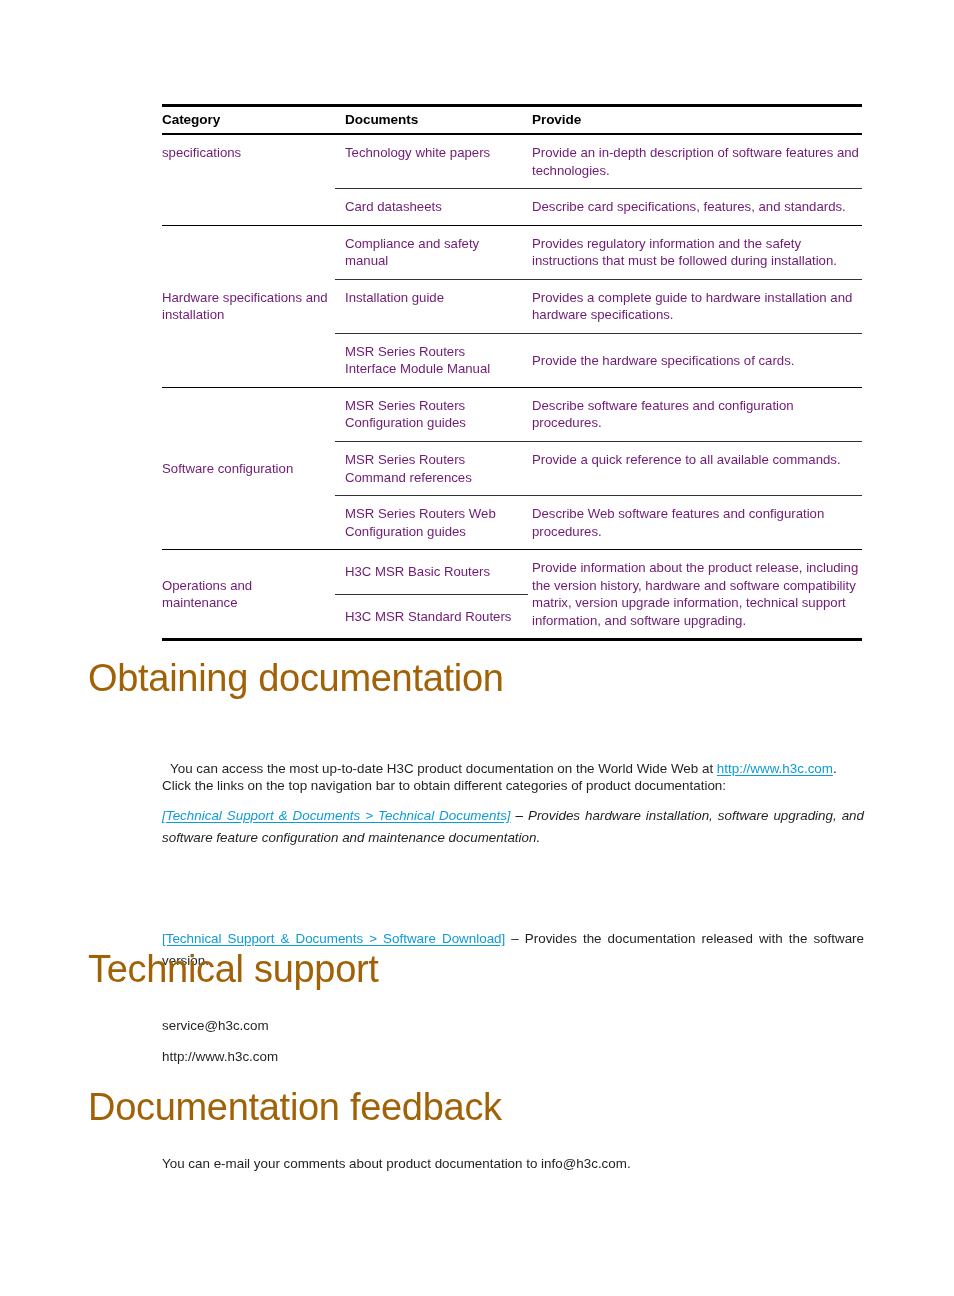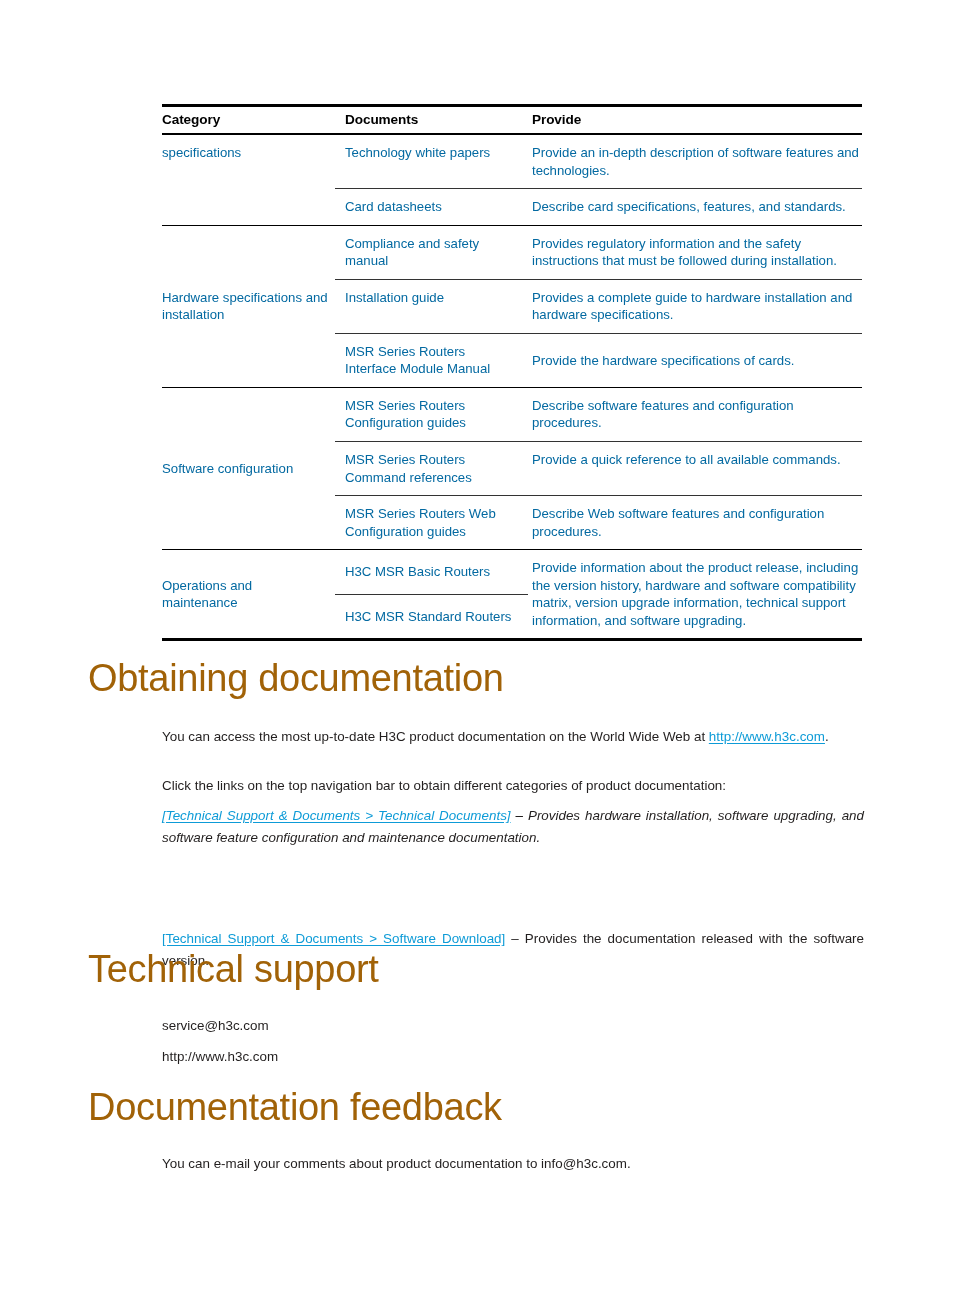"specifications" .doc-table td { color: #0369a1 -> #701a75 }
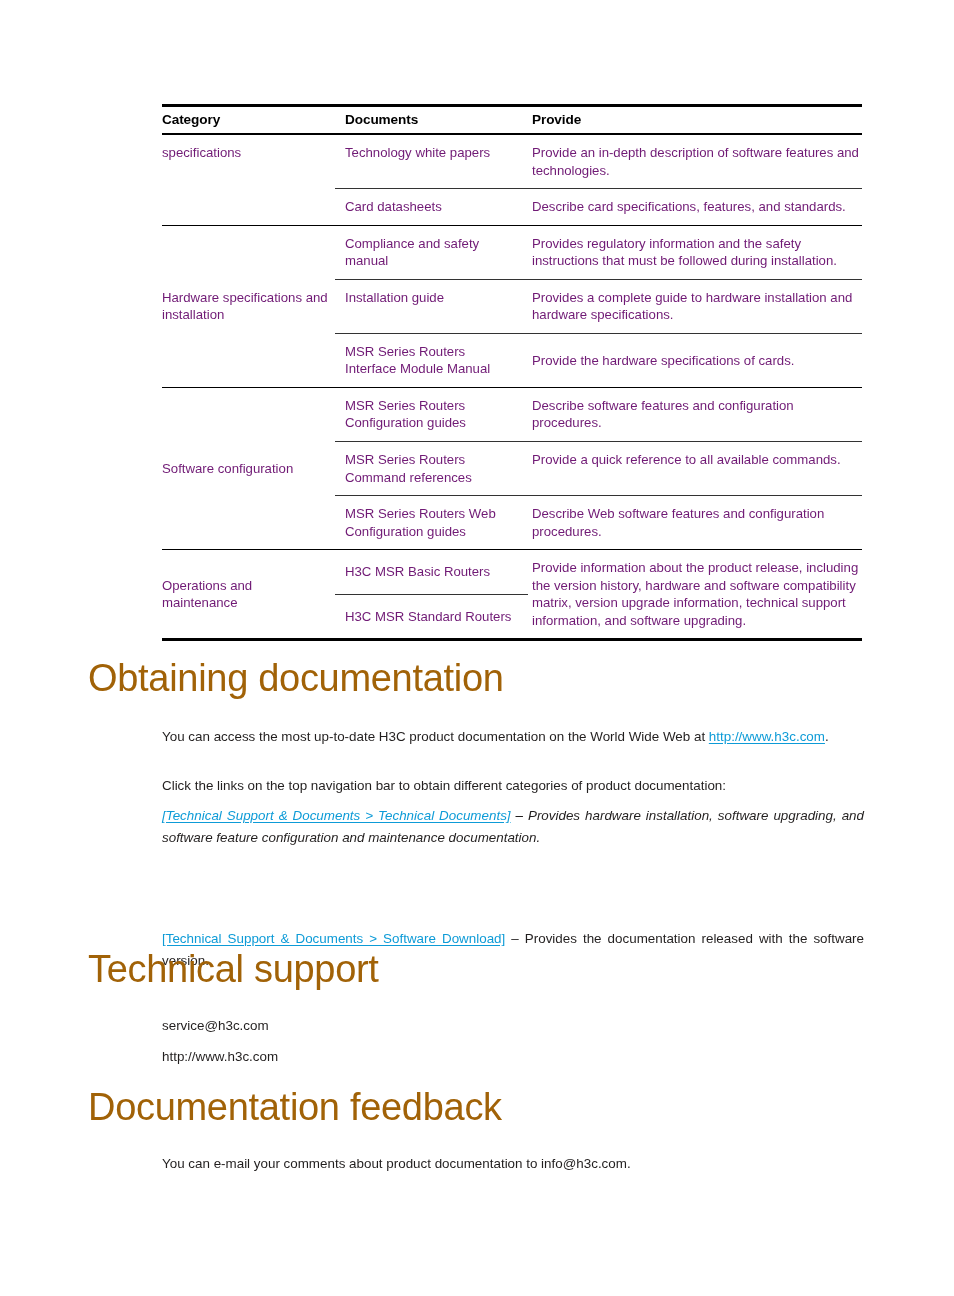"You can access the most" .p-intro { margin-left: none -> 8px; top: 726px -> 758px }
